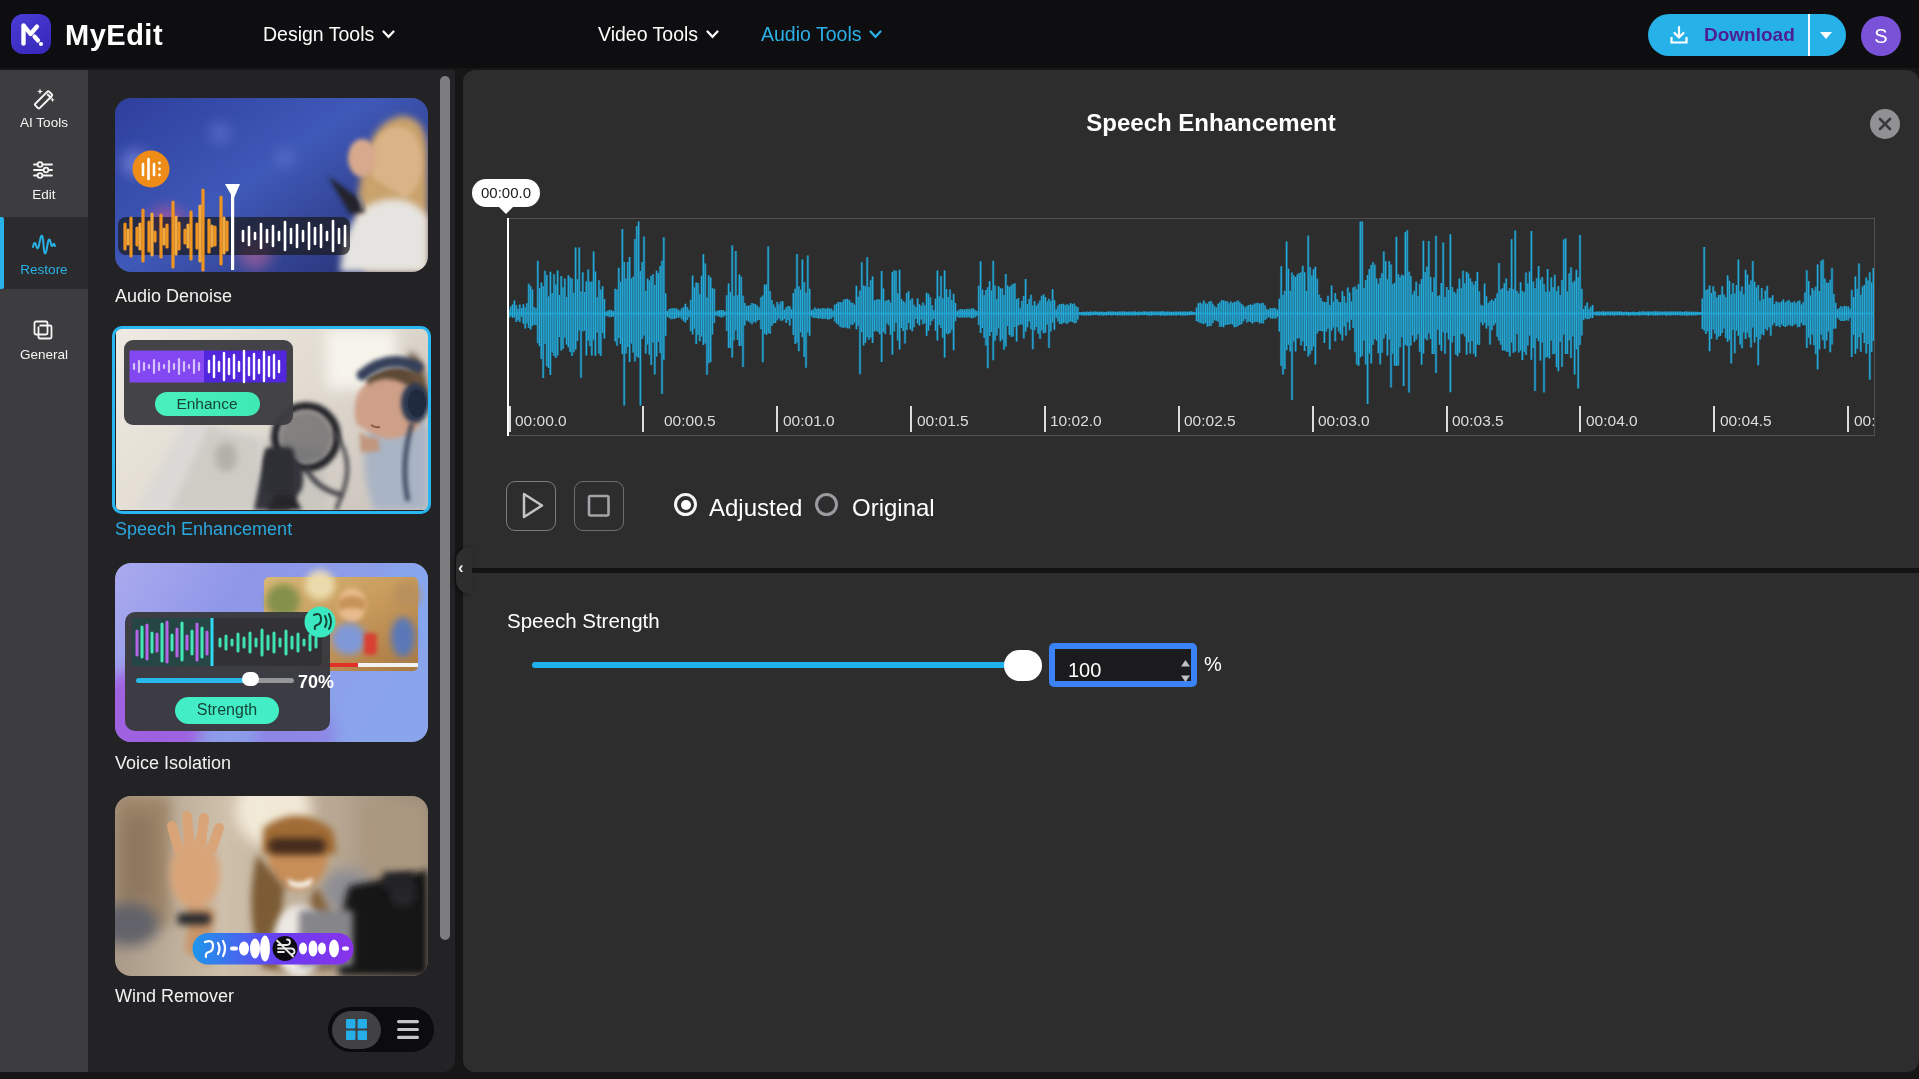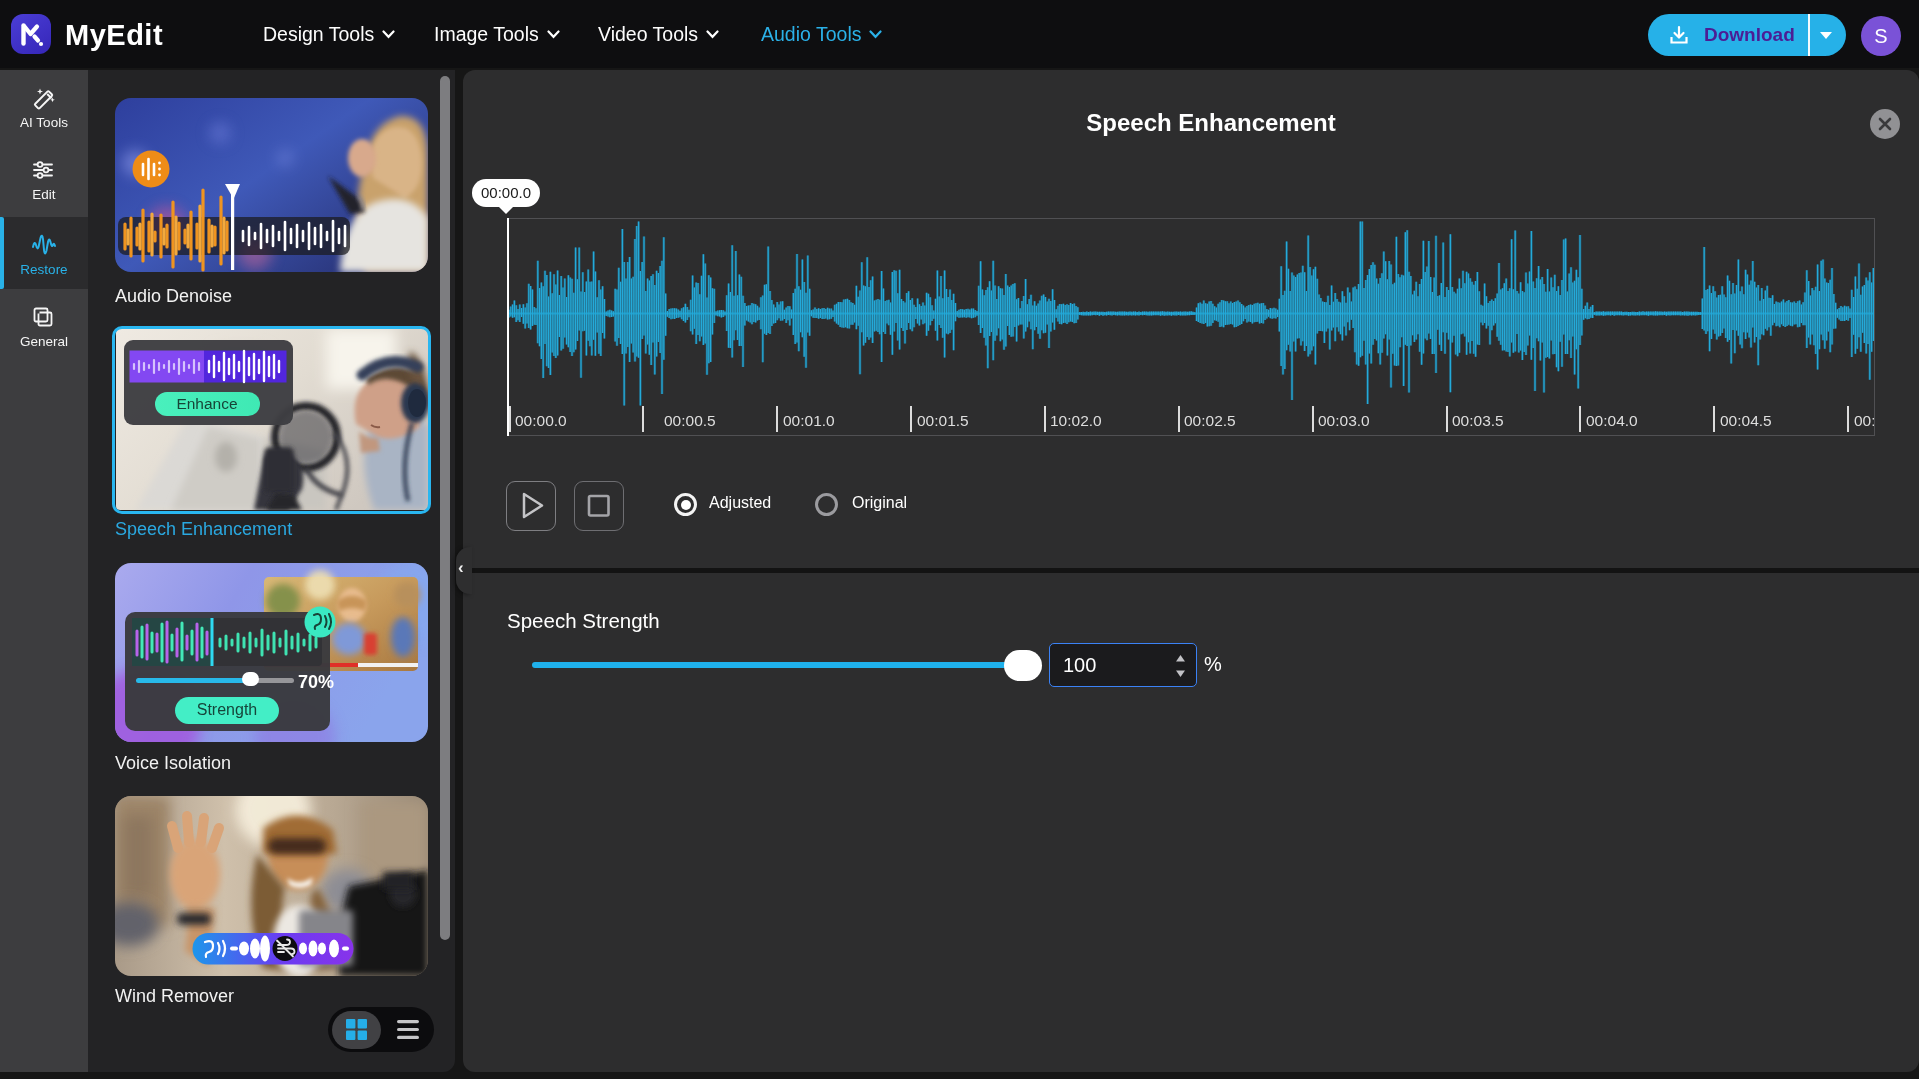"Image Tools" div.navitem { html: <div>Image Tools<svg> <path></path> </svg></div> -> none }
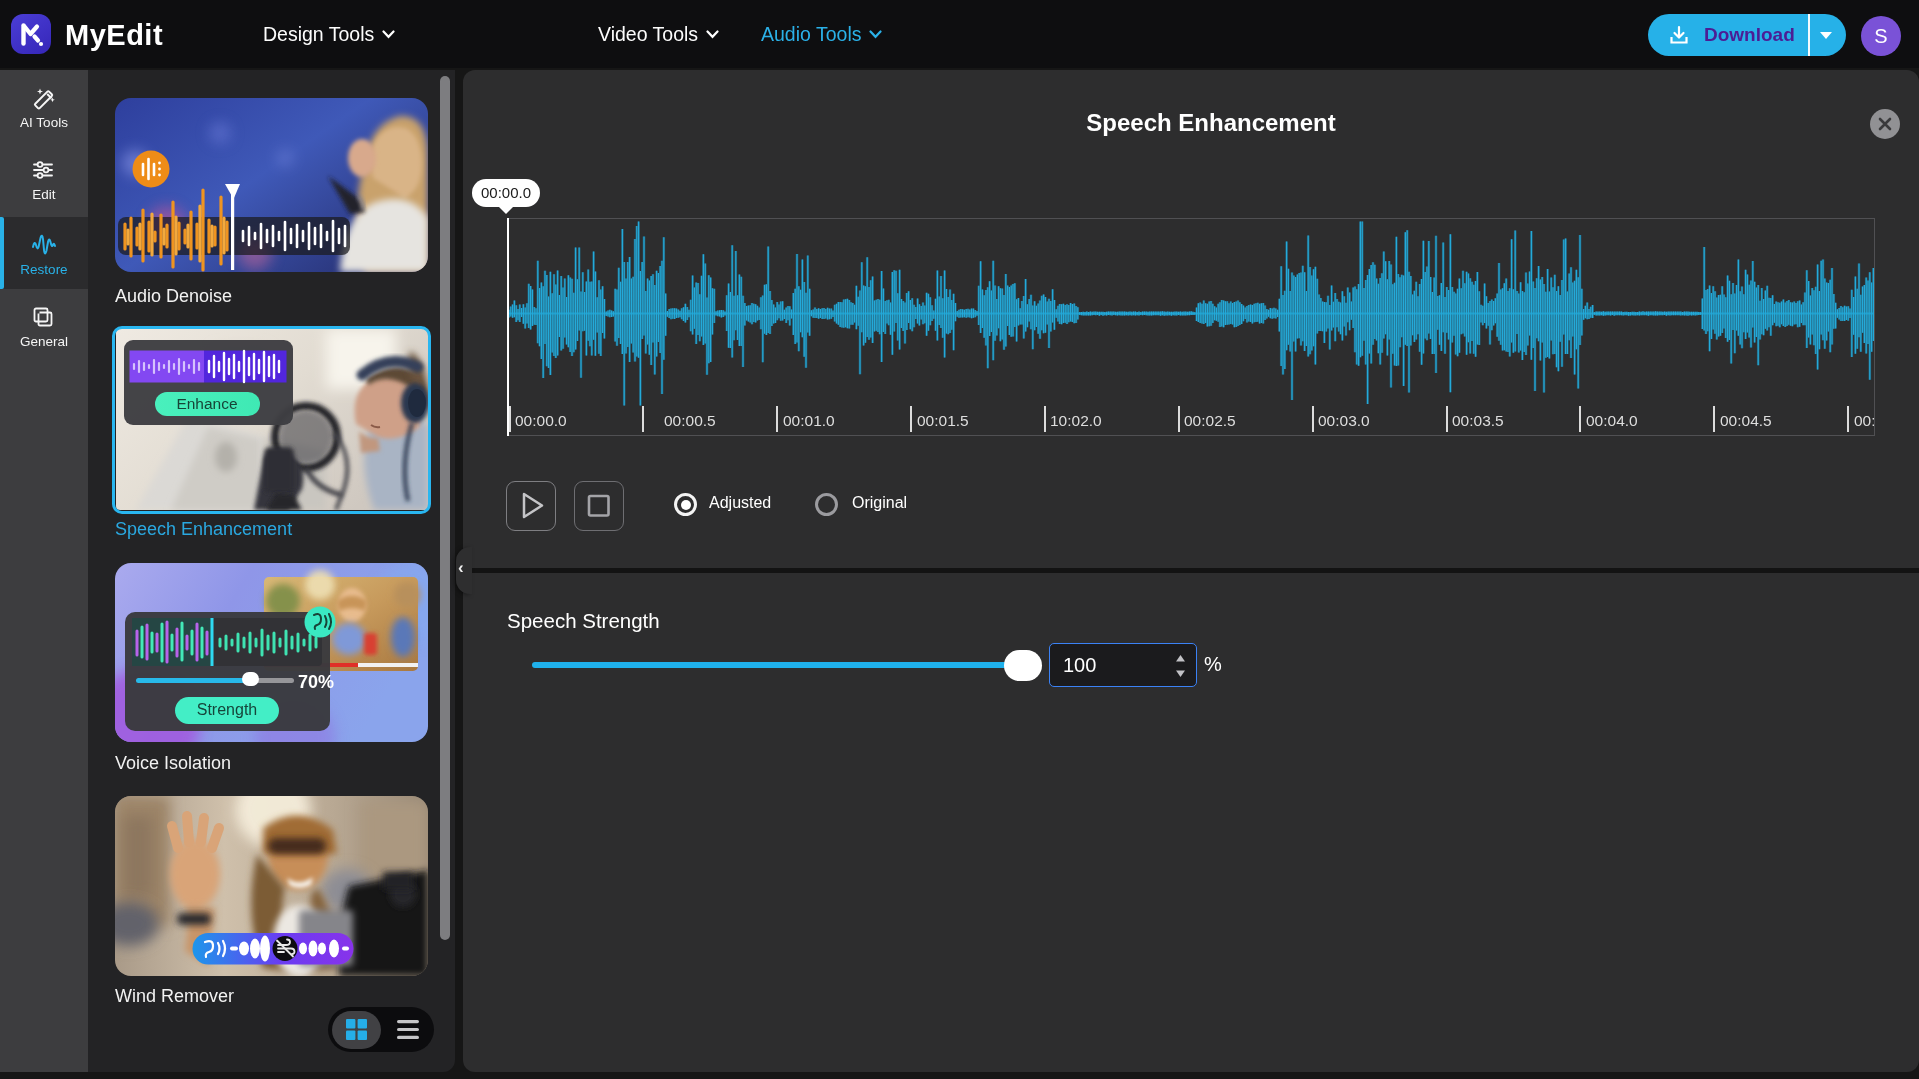"General" div.sbitem { top: 219px -> 232px }
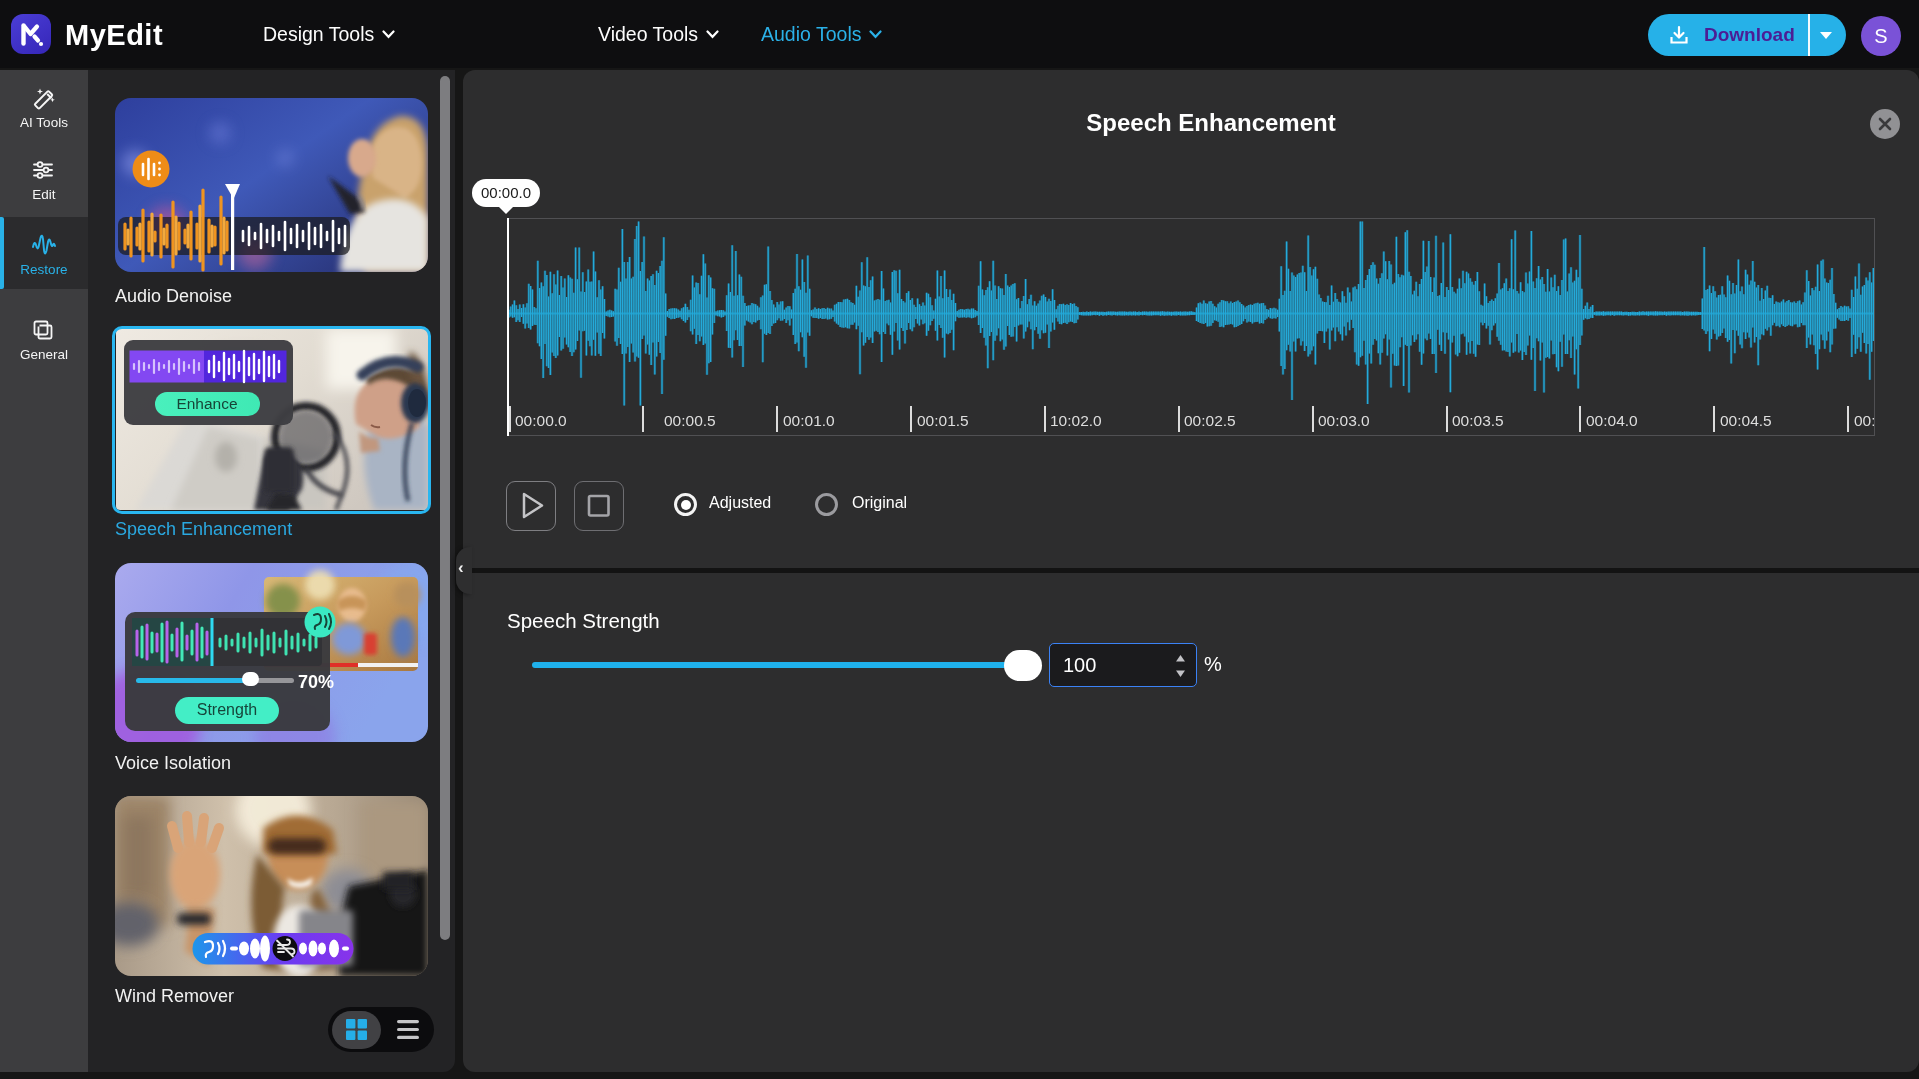"Adjusted" .rlbl { font-size: 16px -> 24px }
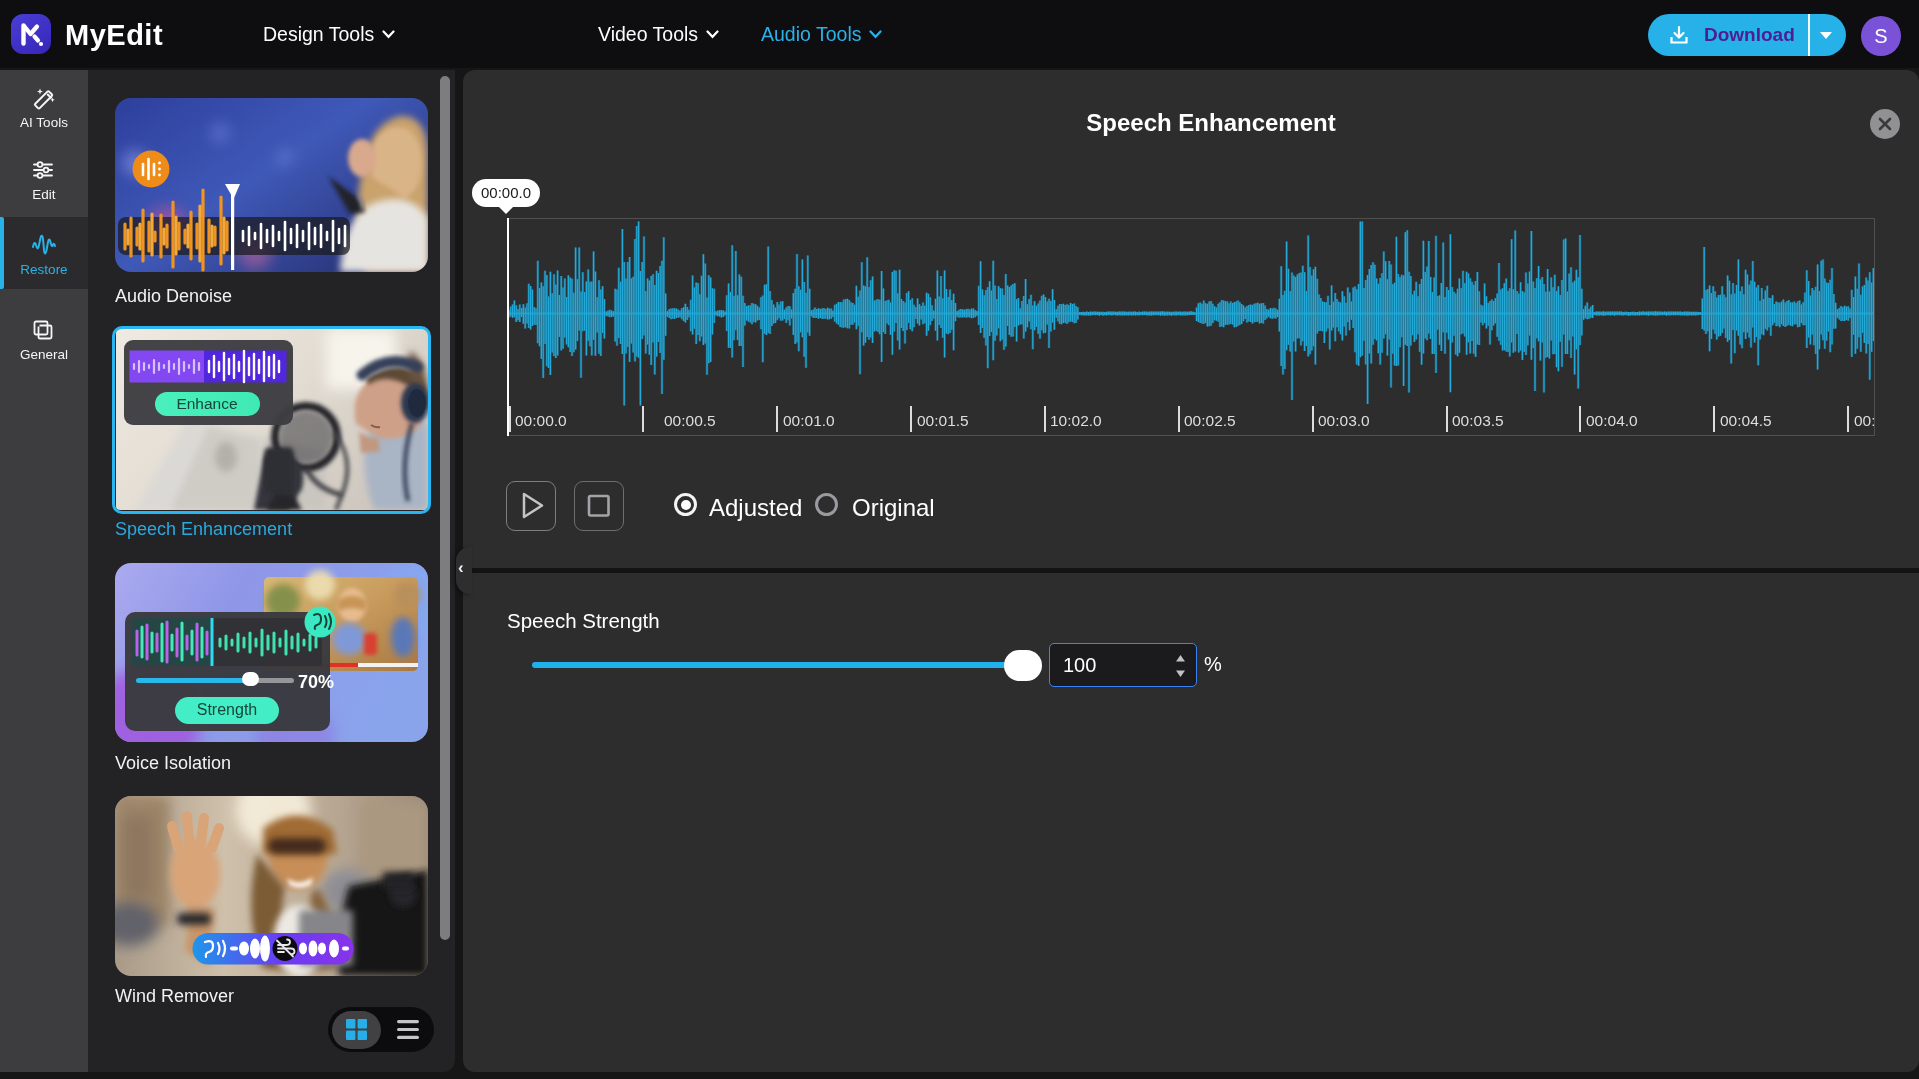"100" #ssinput { border: 1px solid #3b82f6 -> 6px solid #3b82f6 }
